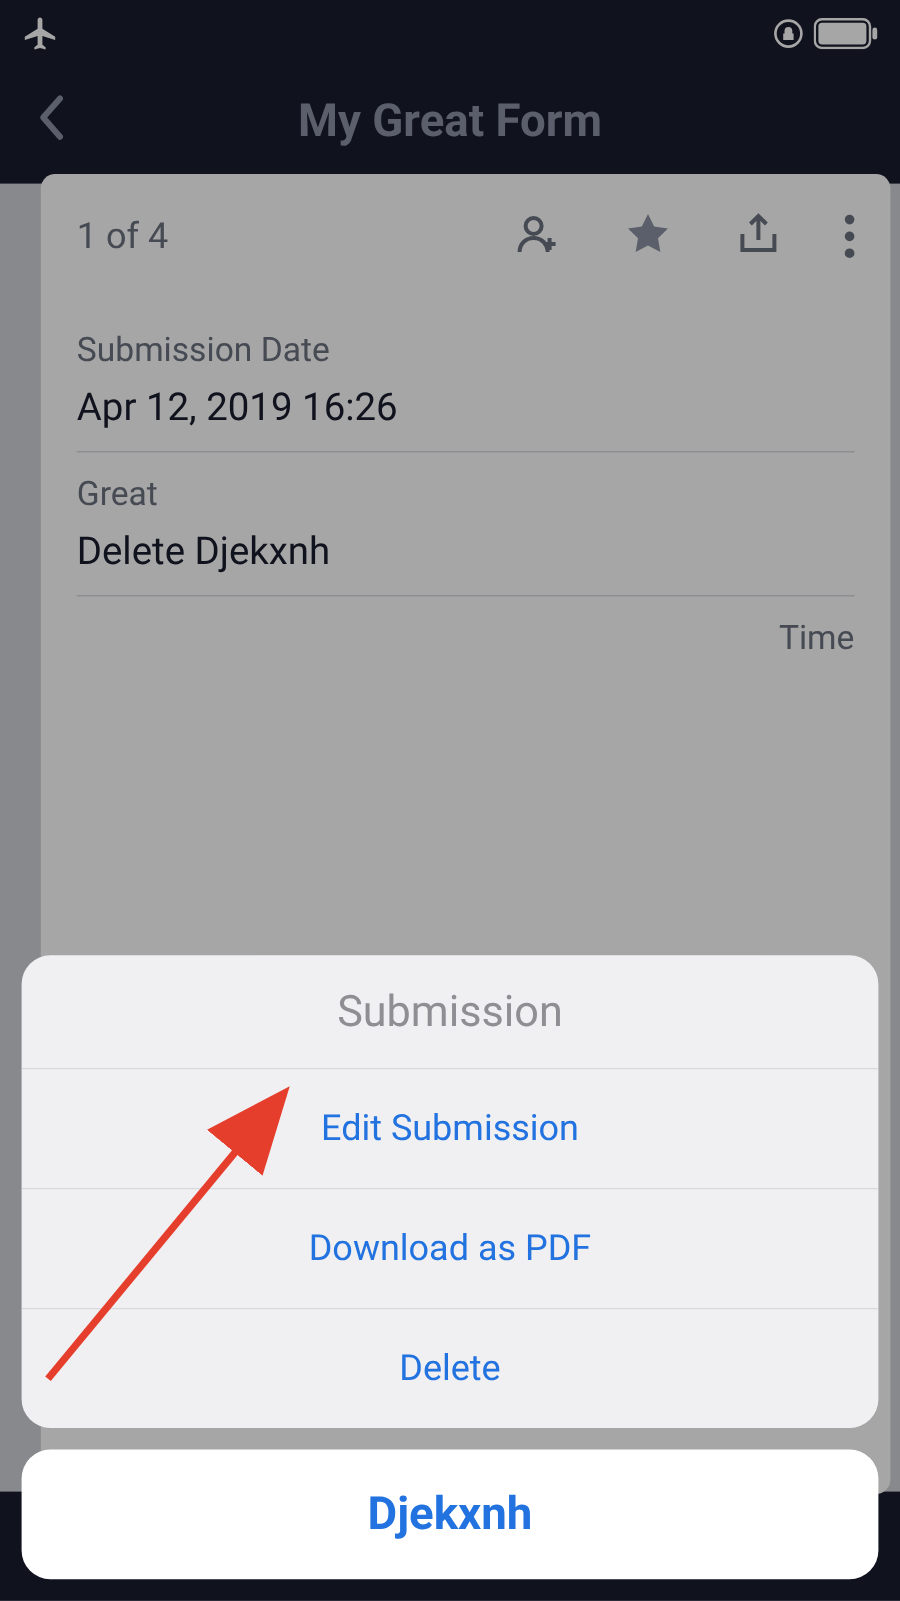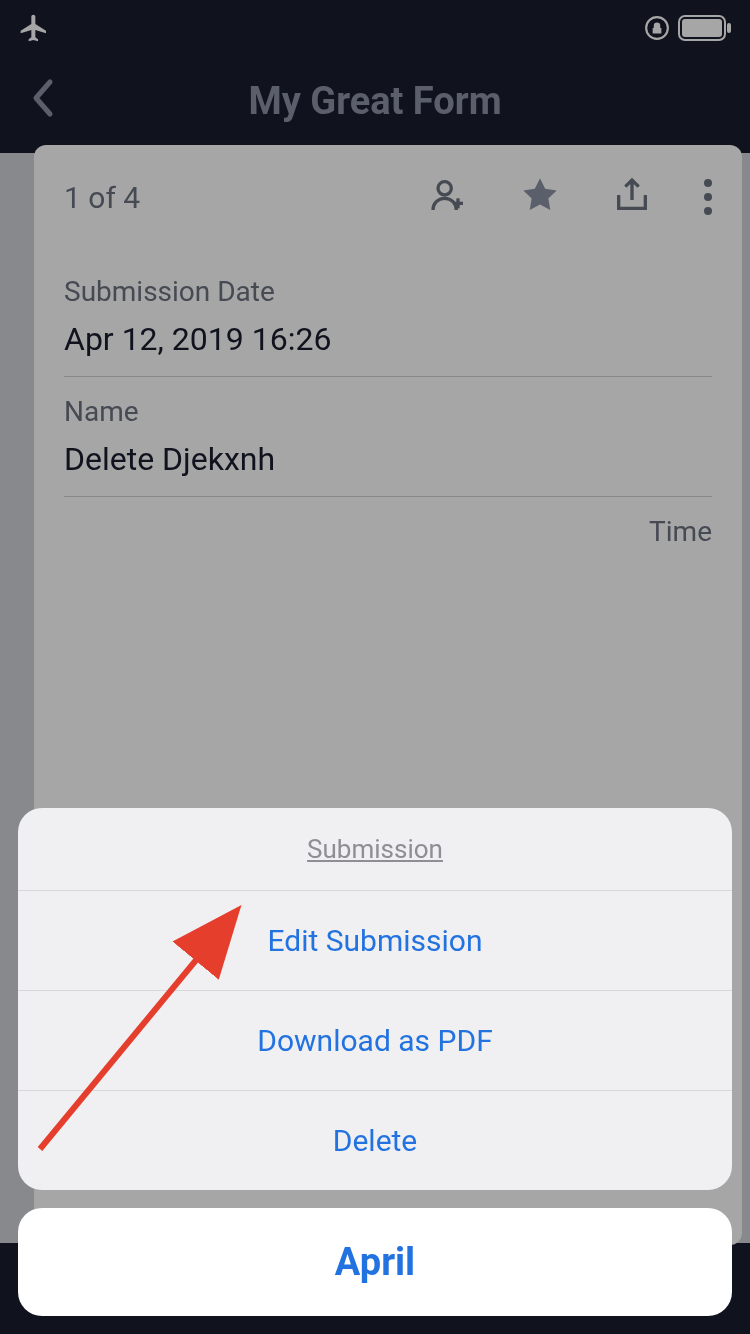"Name" div.field-label { text: Name -> Great }
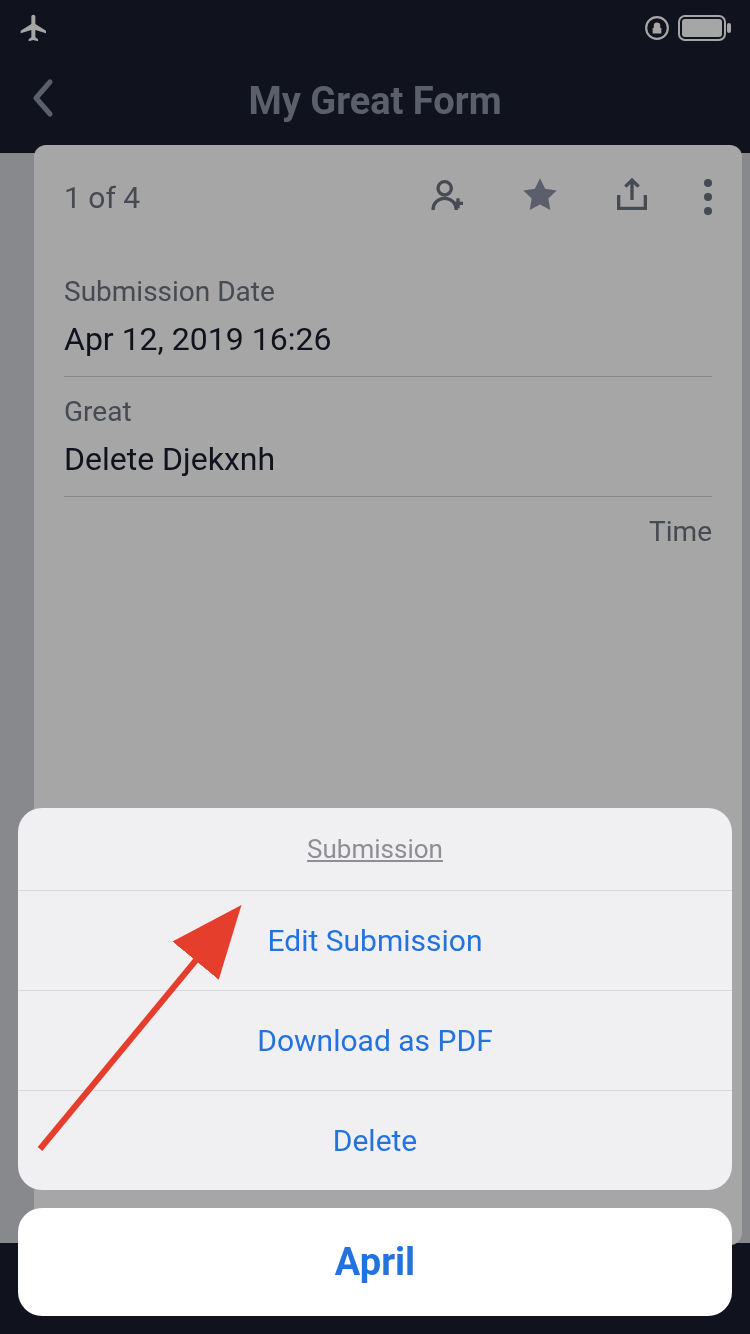"Submission" .sheet-title { font-size: 26px -> 36px; text-decoration: underline -> none }
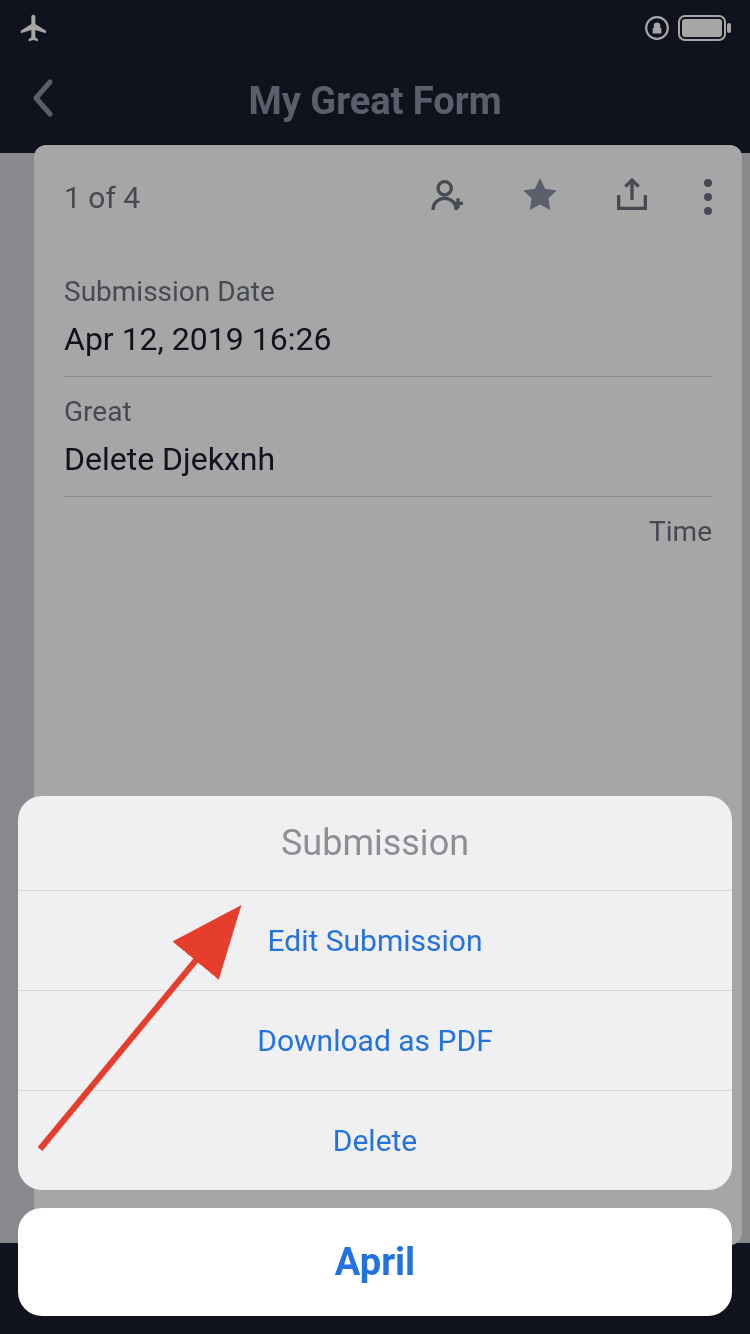"April" div.sheet-cancel { text: April -> Djekxnh }
